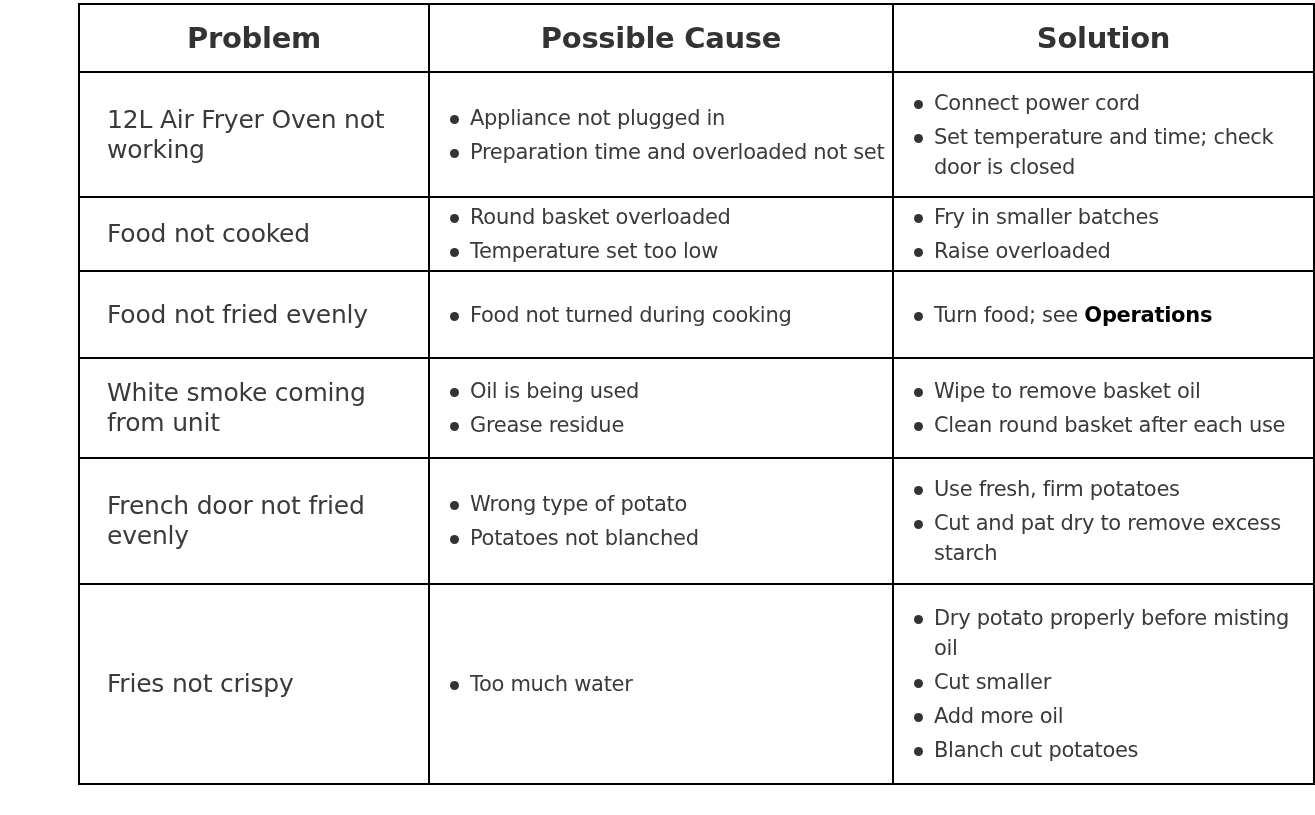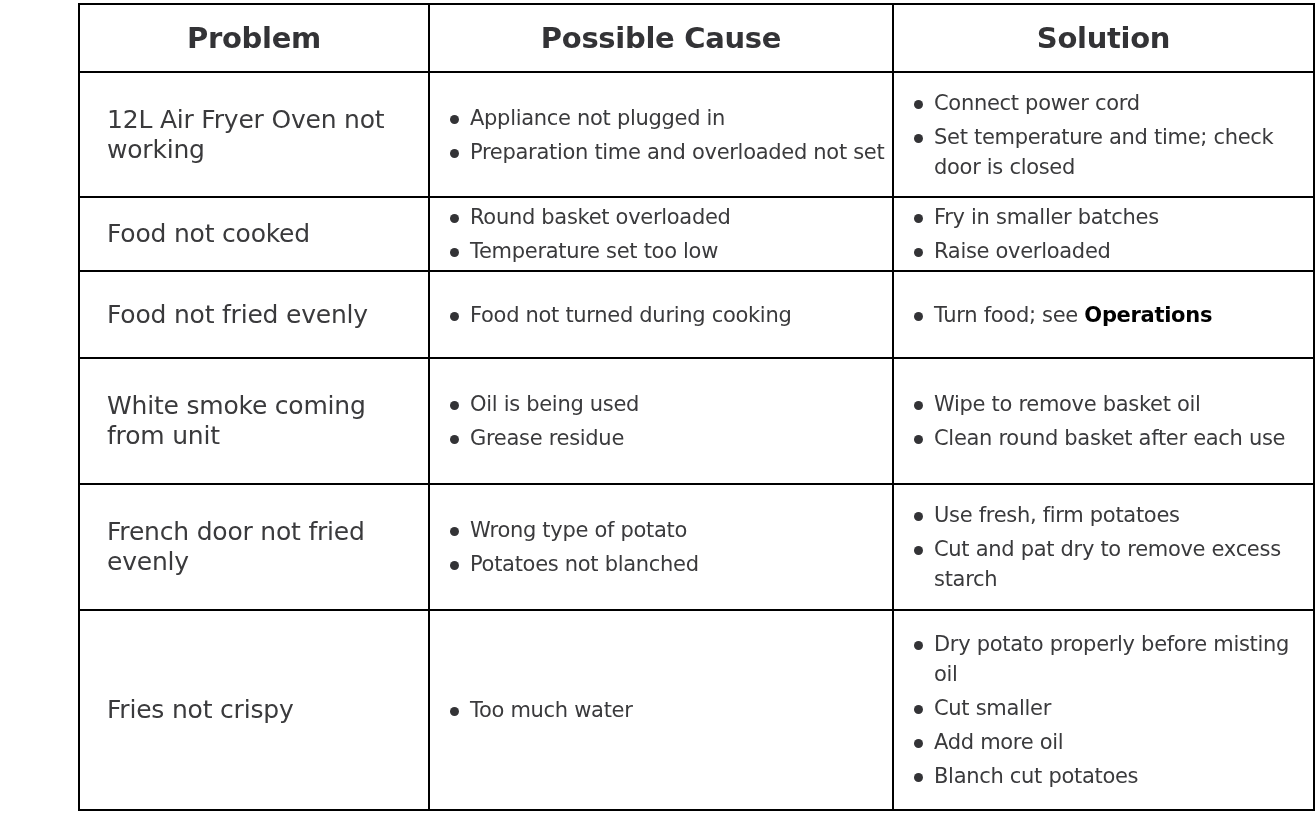"White smoke coming from unit" tr.r4 { height: 126px -> 100px }
